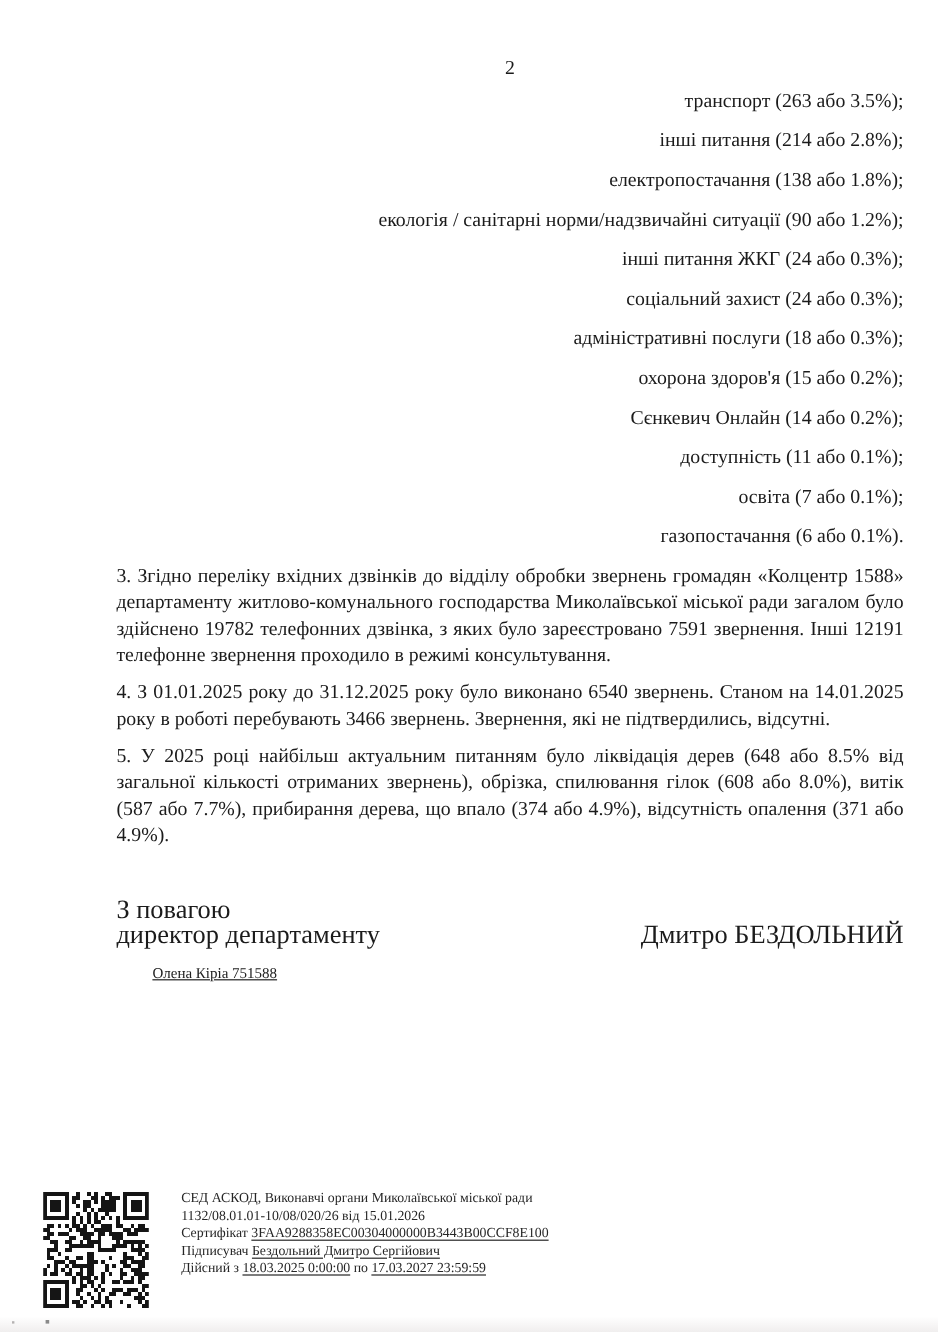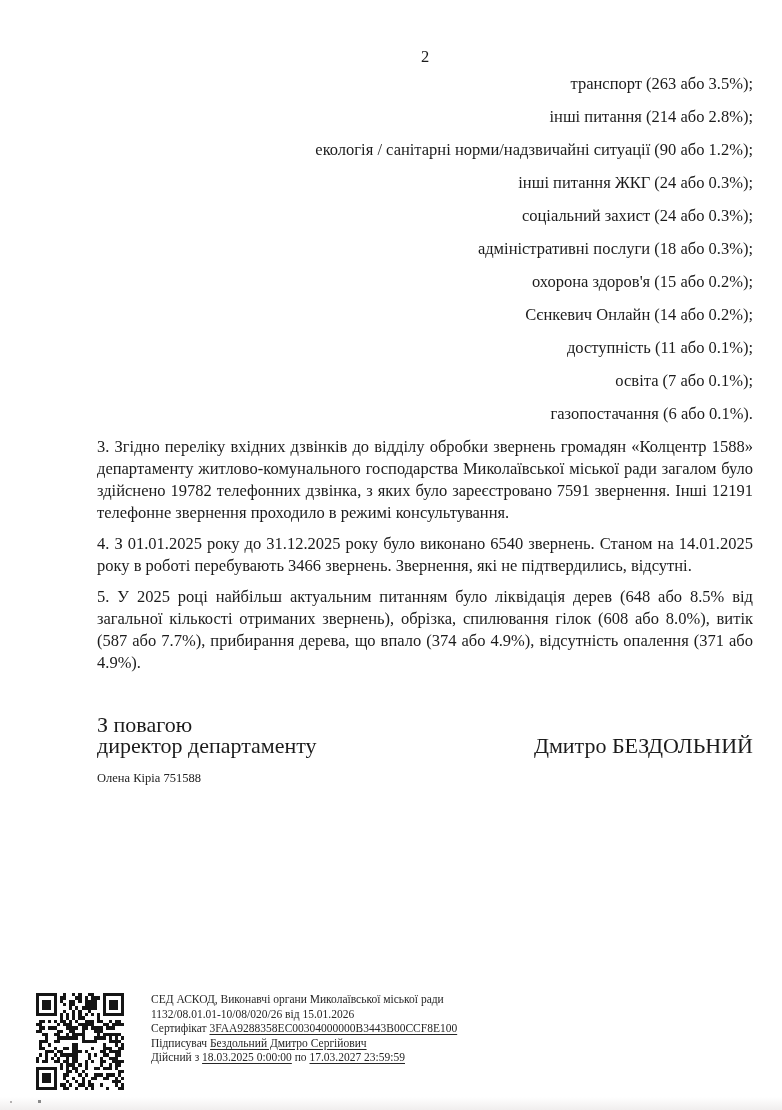"електропостачання (138 або 1.8%);" p { html: none -> <p>електропостачання (138 або 1.8%);</p> }
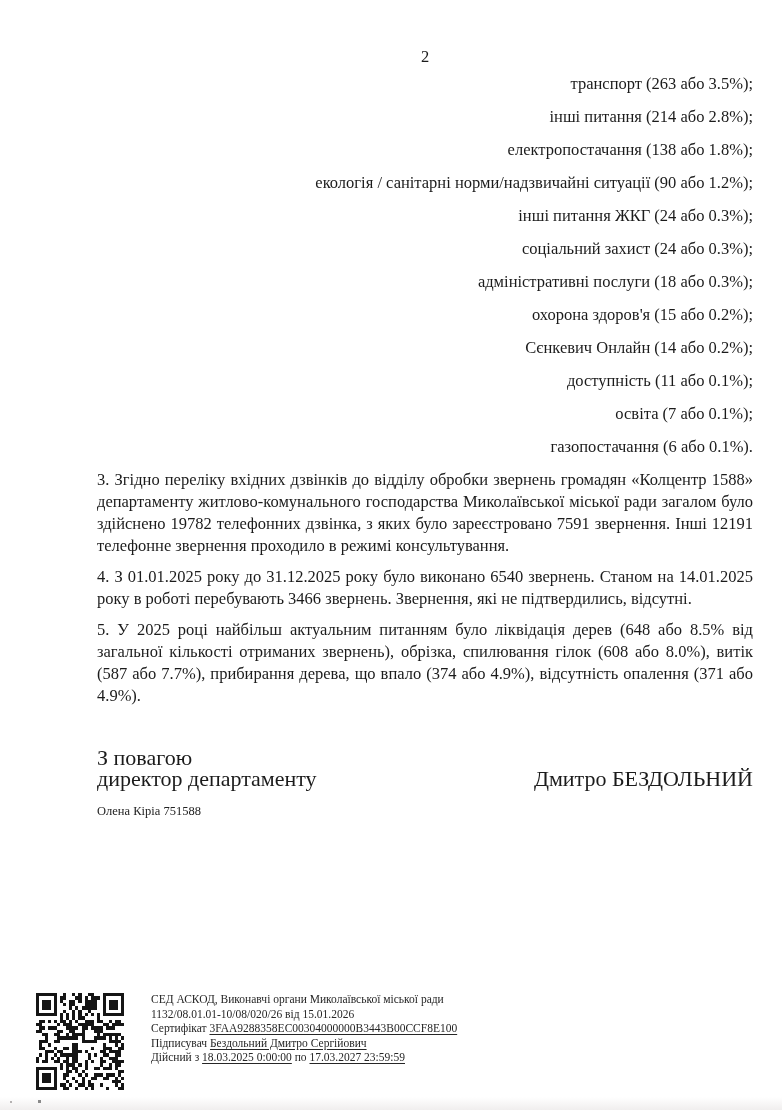"Олена Кіріа 751588" .executor { margin-left: none -> 30px; text-decoration: none -> underline }
